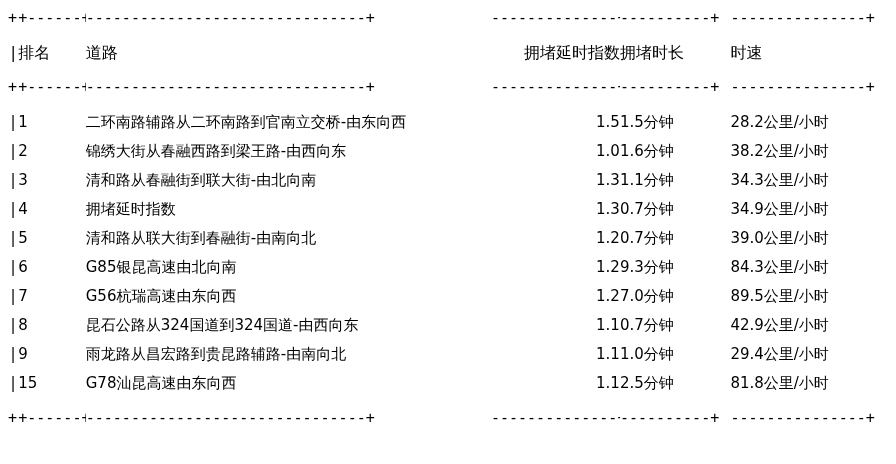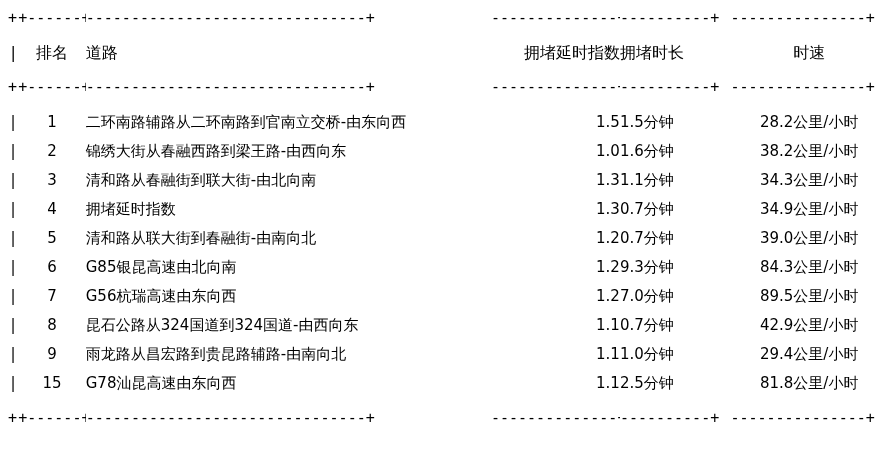"排名" .c-rank { text-align: center -> left }
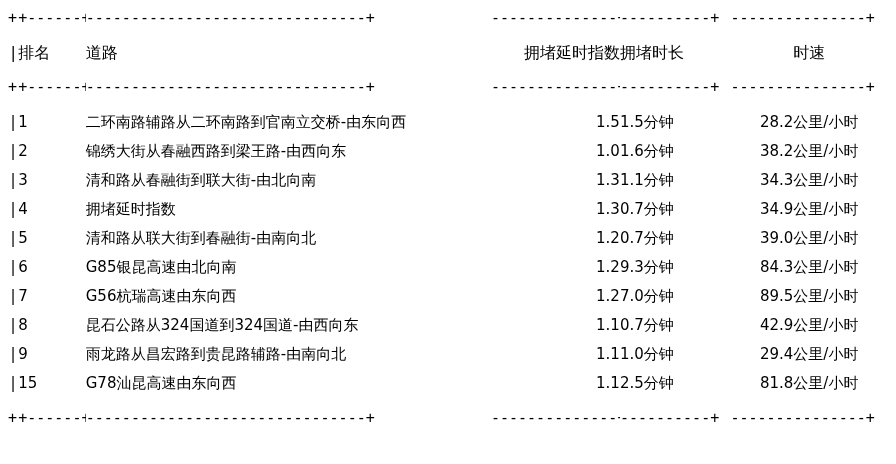"时速" .c-speed { text-align: center -> left }
